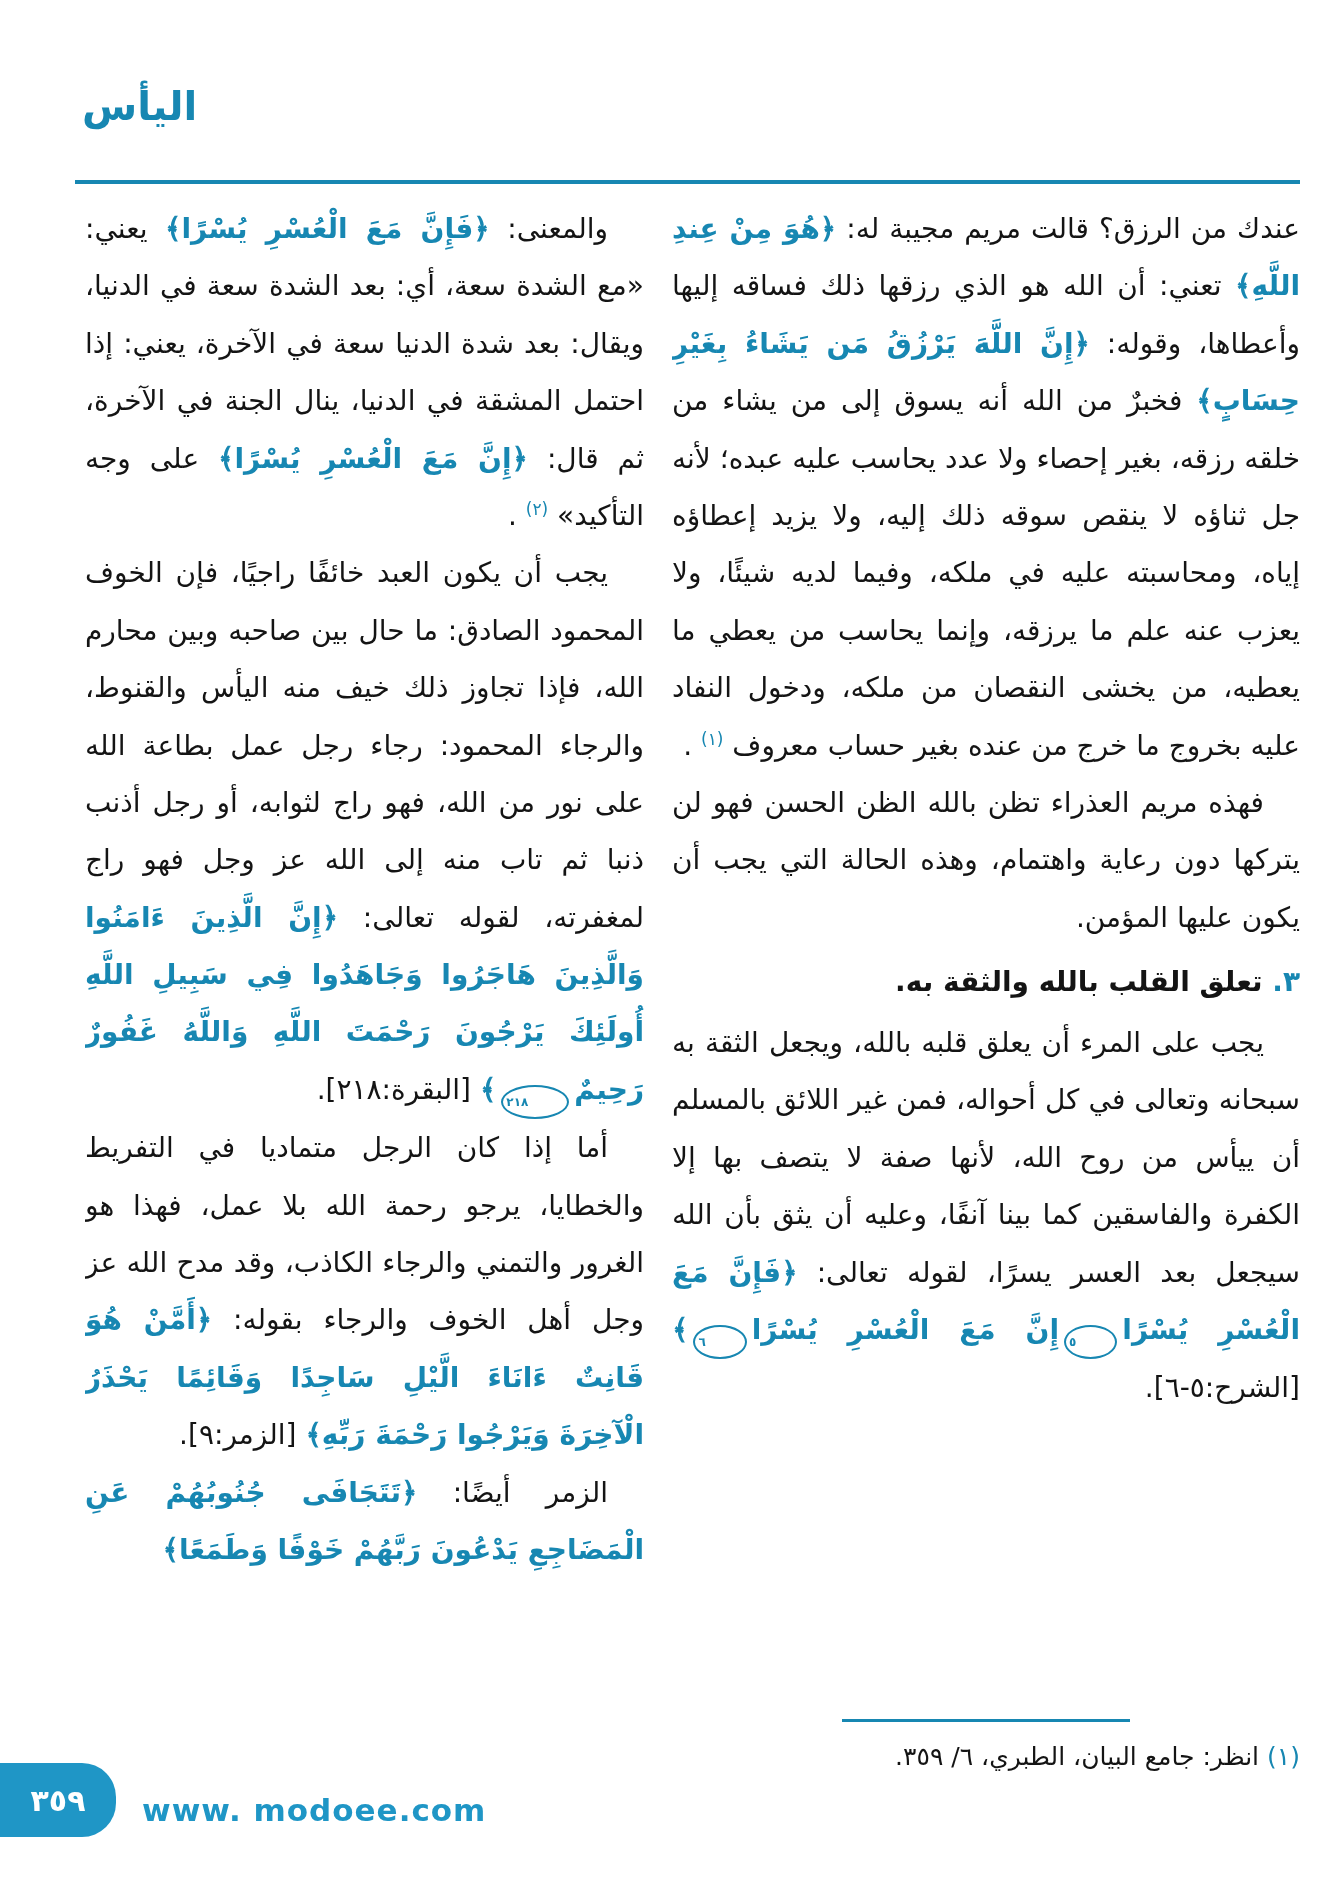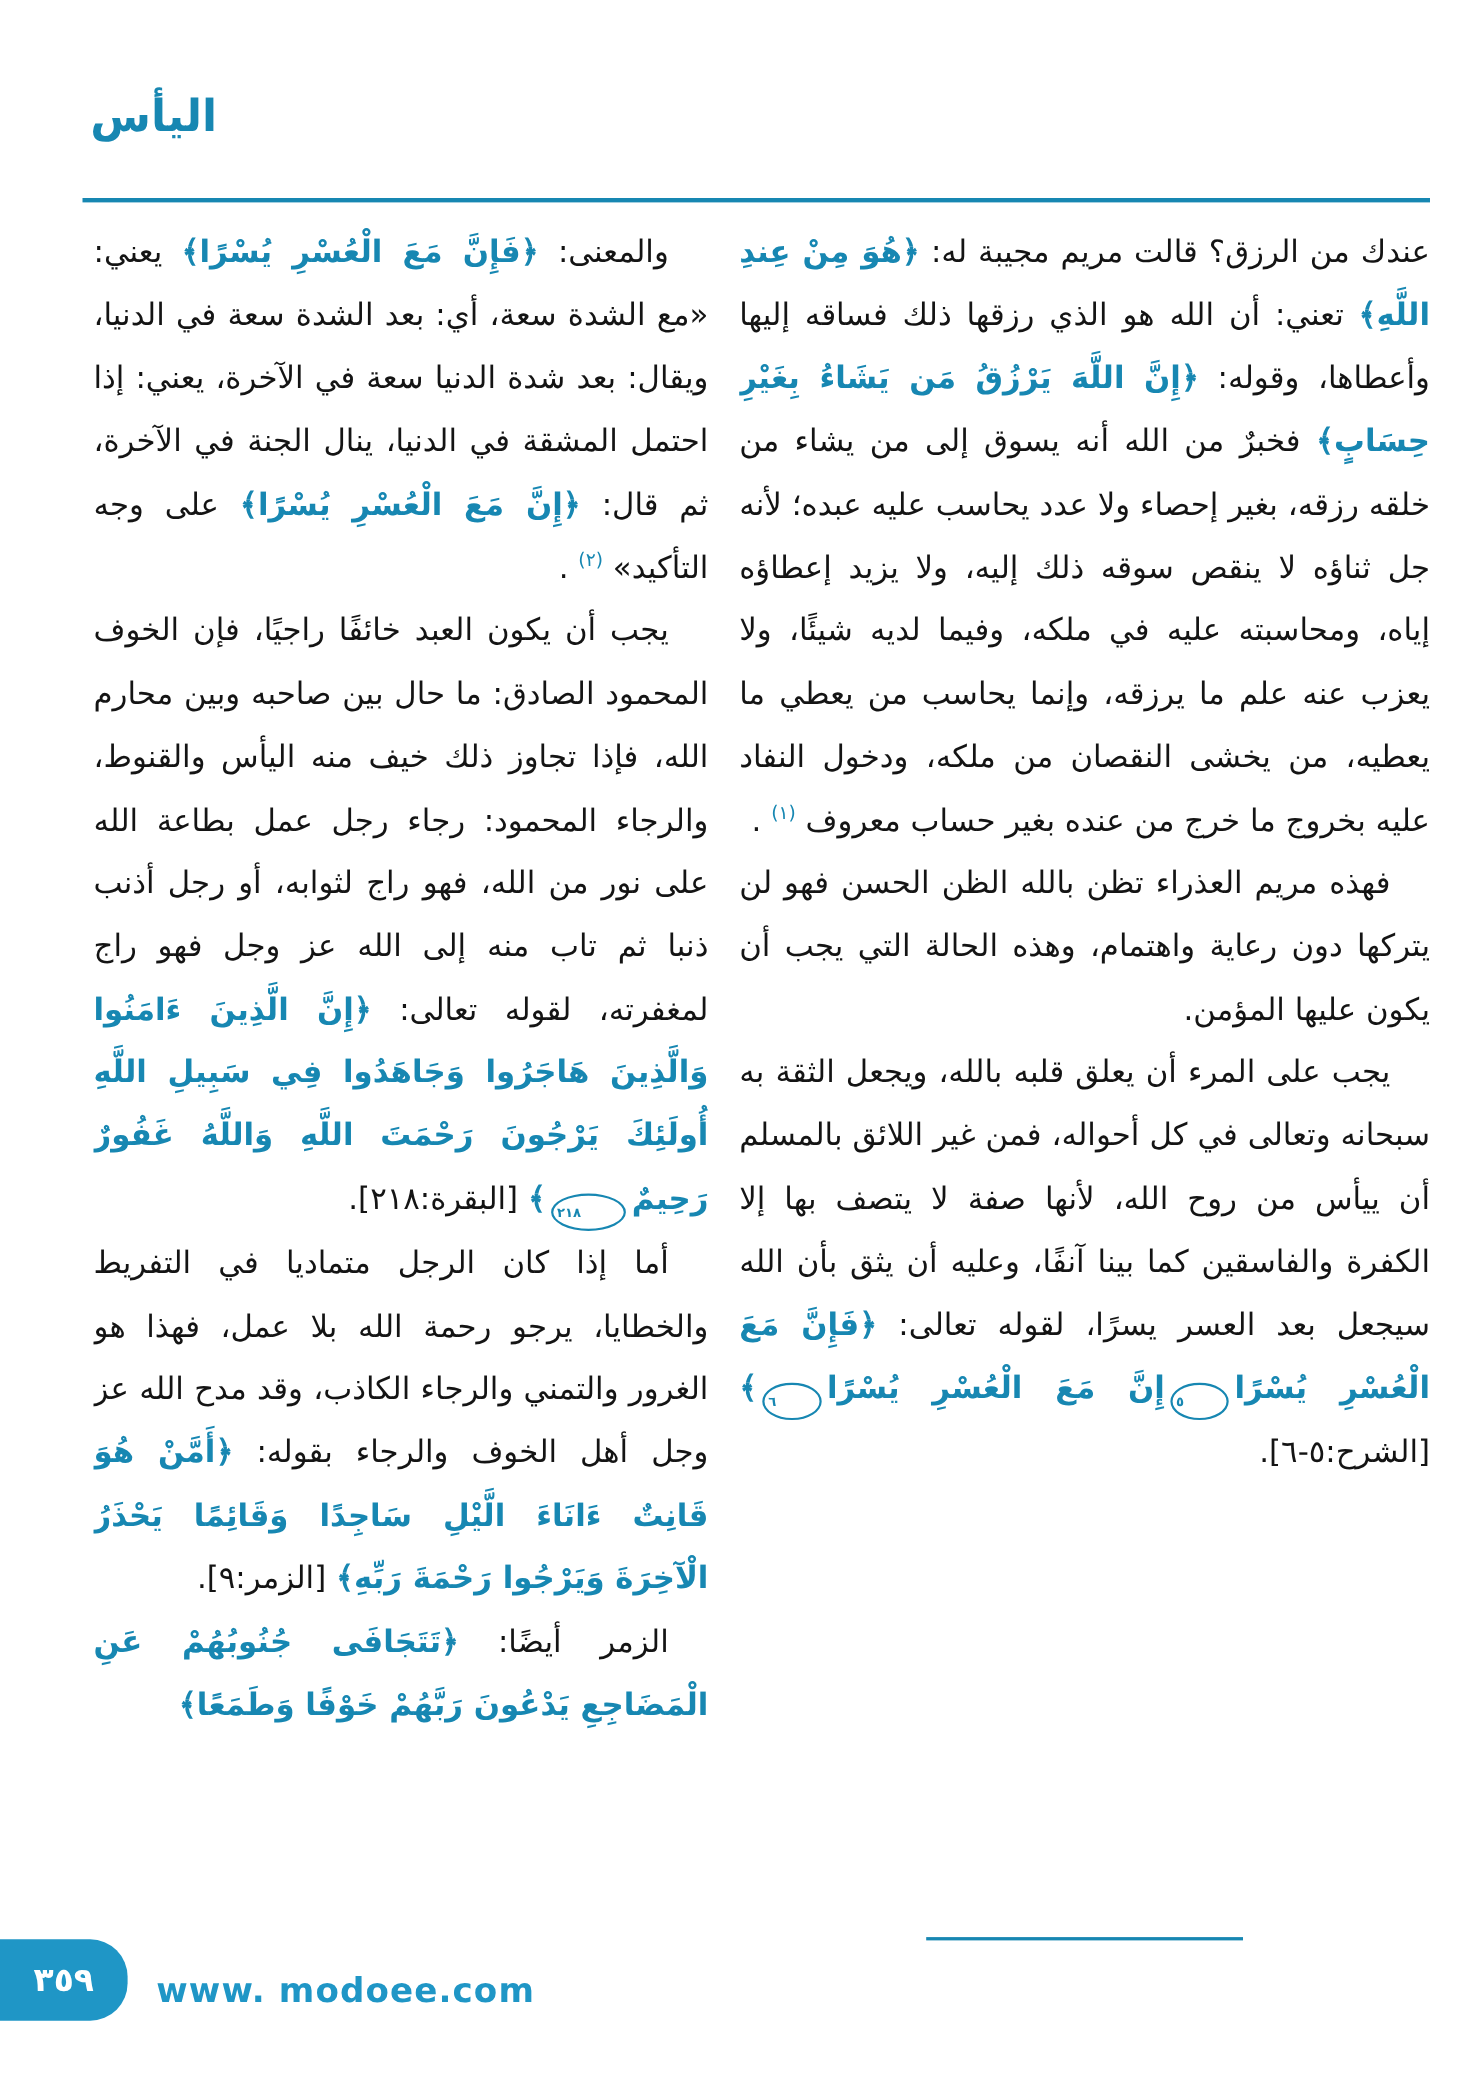"٣. تعلق القلب بالله والثقة" p.heading { html: none -> <p><span>٣. </span><span>تعلق القلب بالله والثقة به.</span></p> }
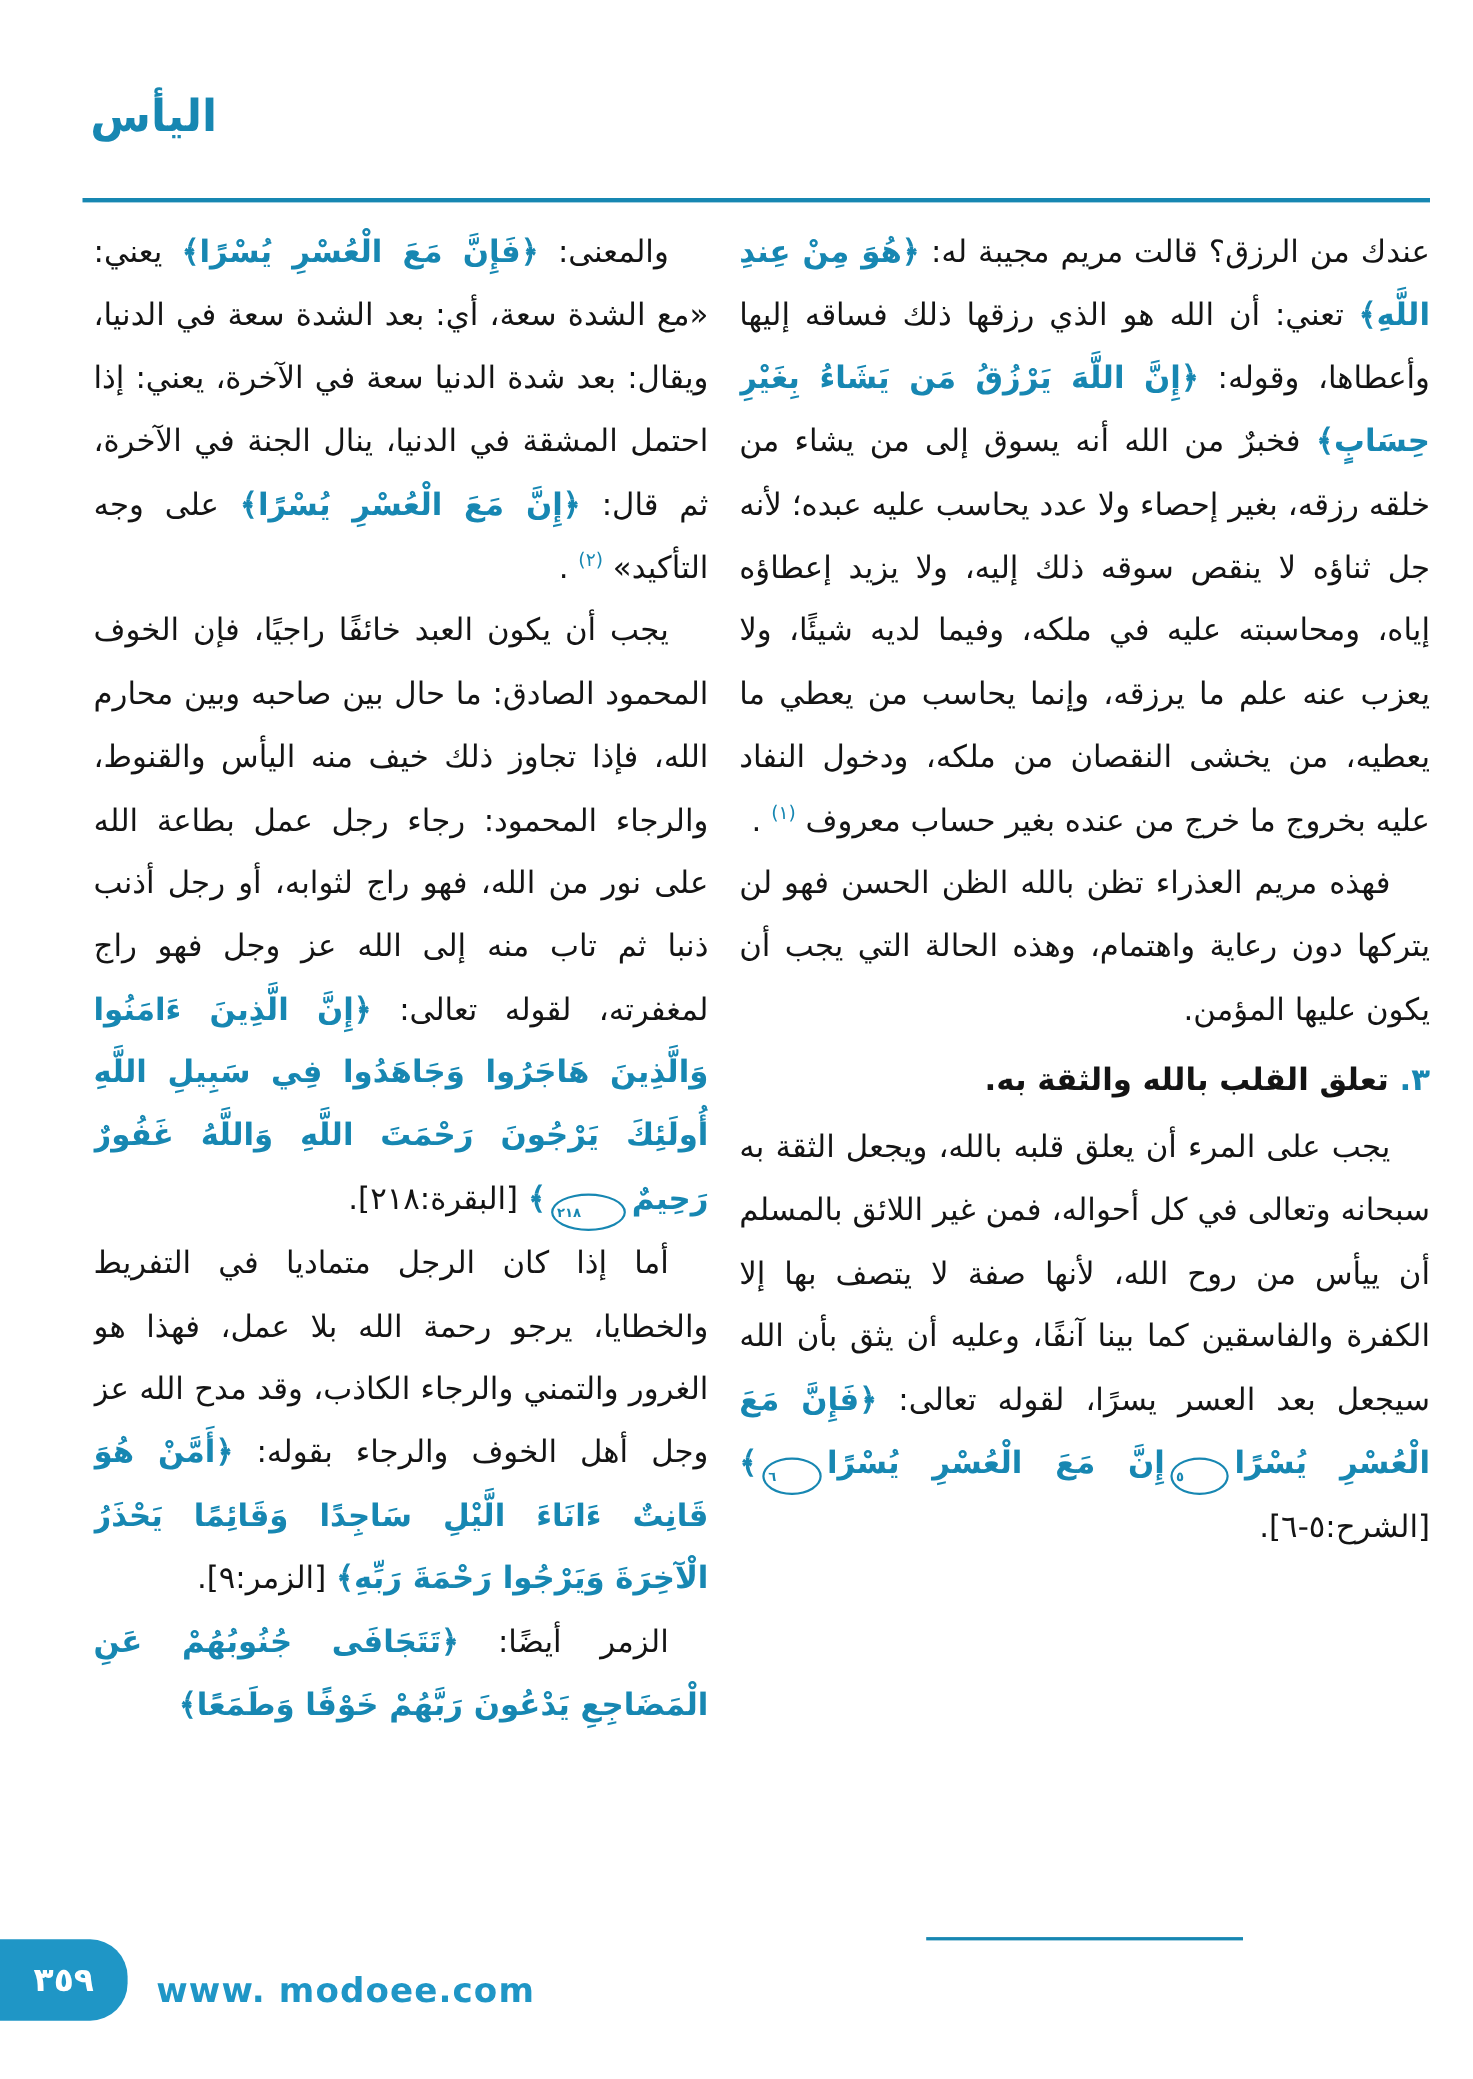"(١) انظر: جامع البيان، الطبري،" p { html: none -> <p><span>(١)</span> <span>انظر: جامع البيان، الطبري، ٦/ ٣٥٩.</span></p> }
